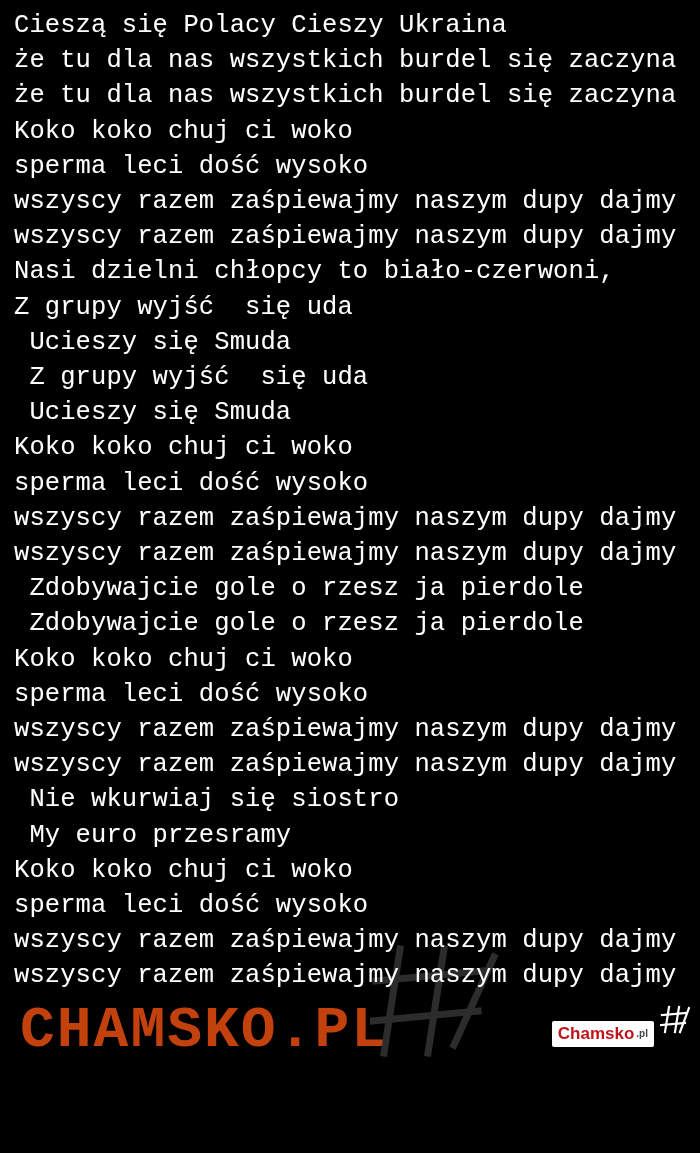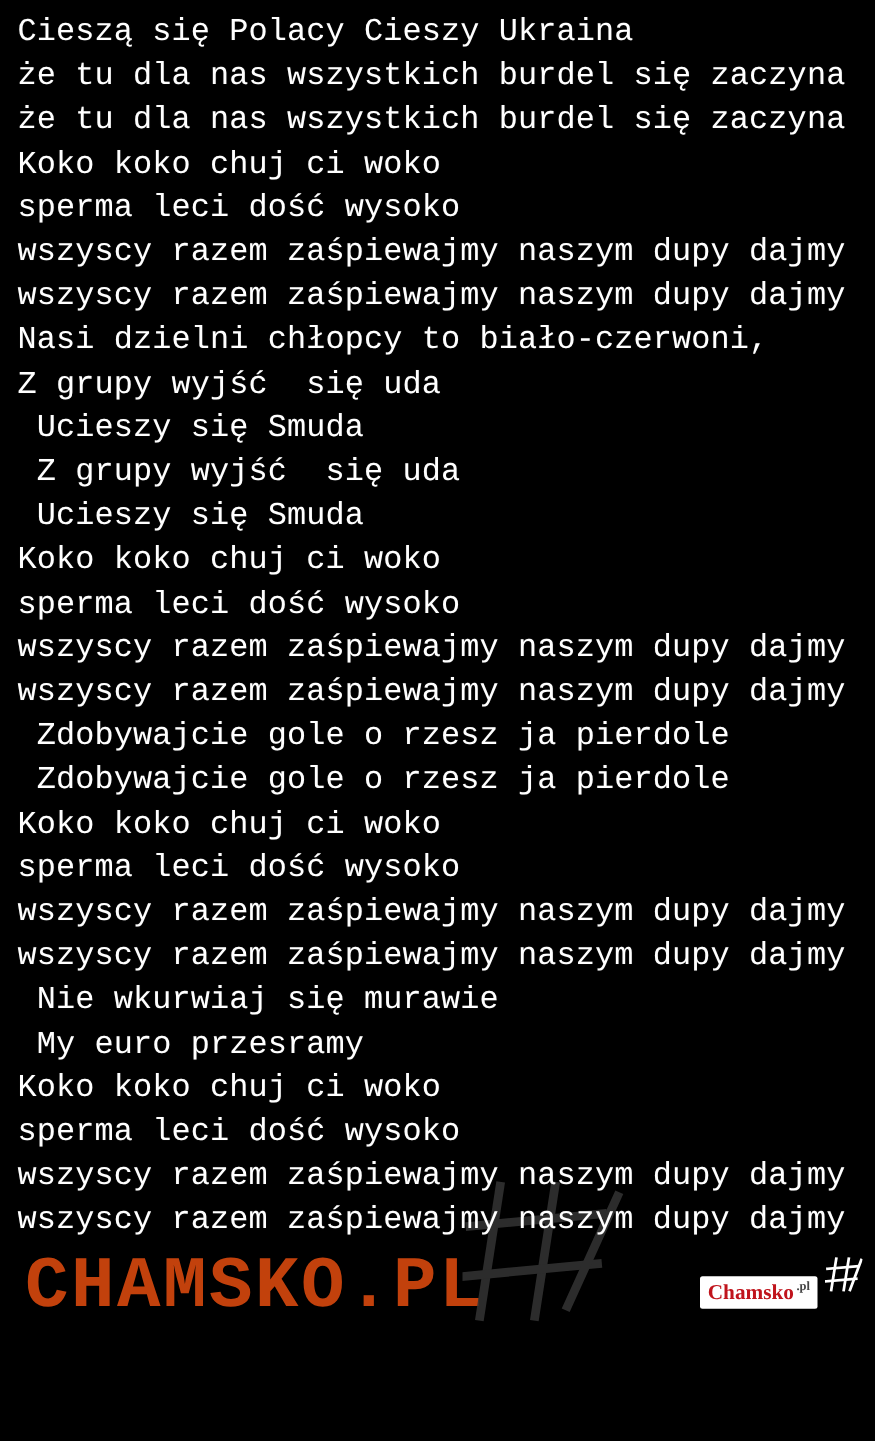"Nie wkurwiaj się murawie" div.lyric-line { text: murawie -> siostro }
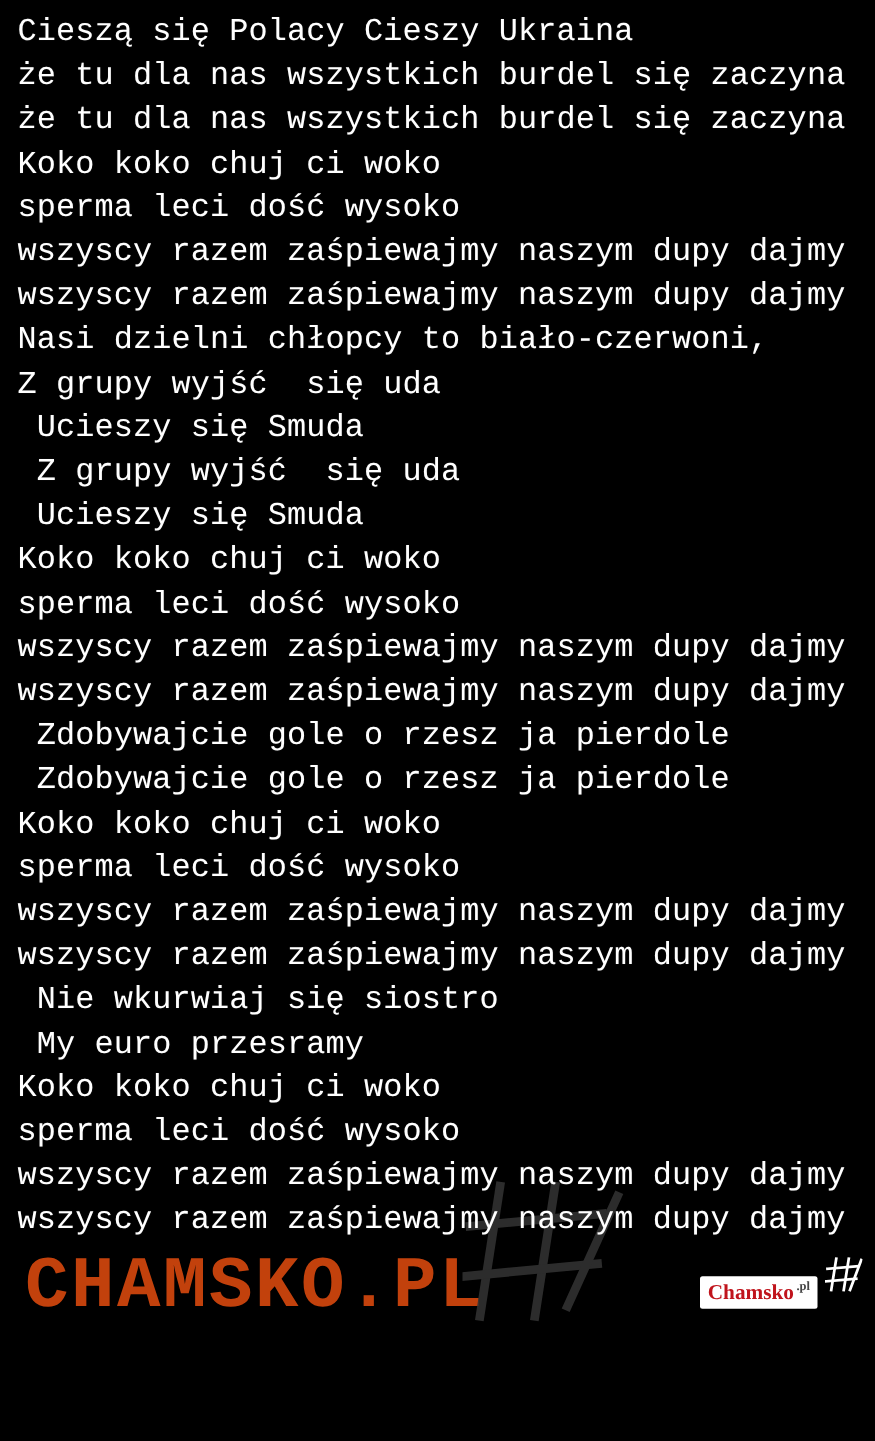"Chamsko" #logo-pill { align-items: flex-start -> center; font-family: Liberation Serif, serif -> Liberation Sans, sans-serif }
